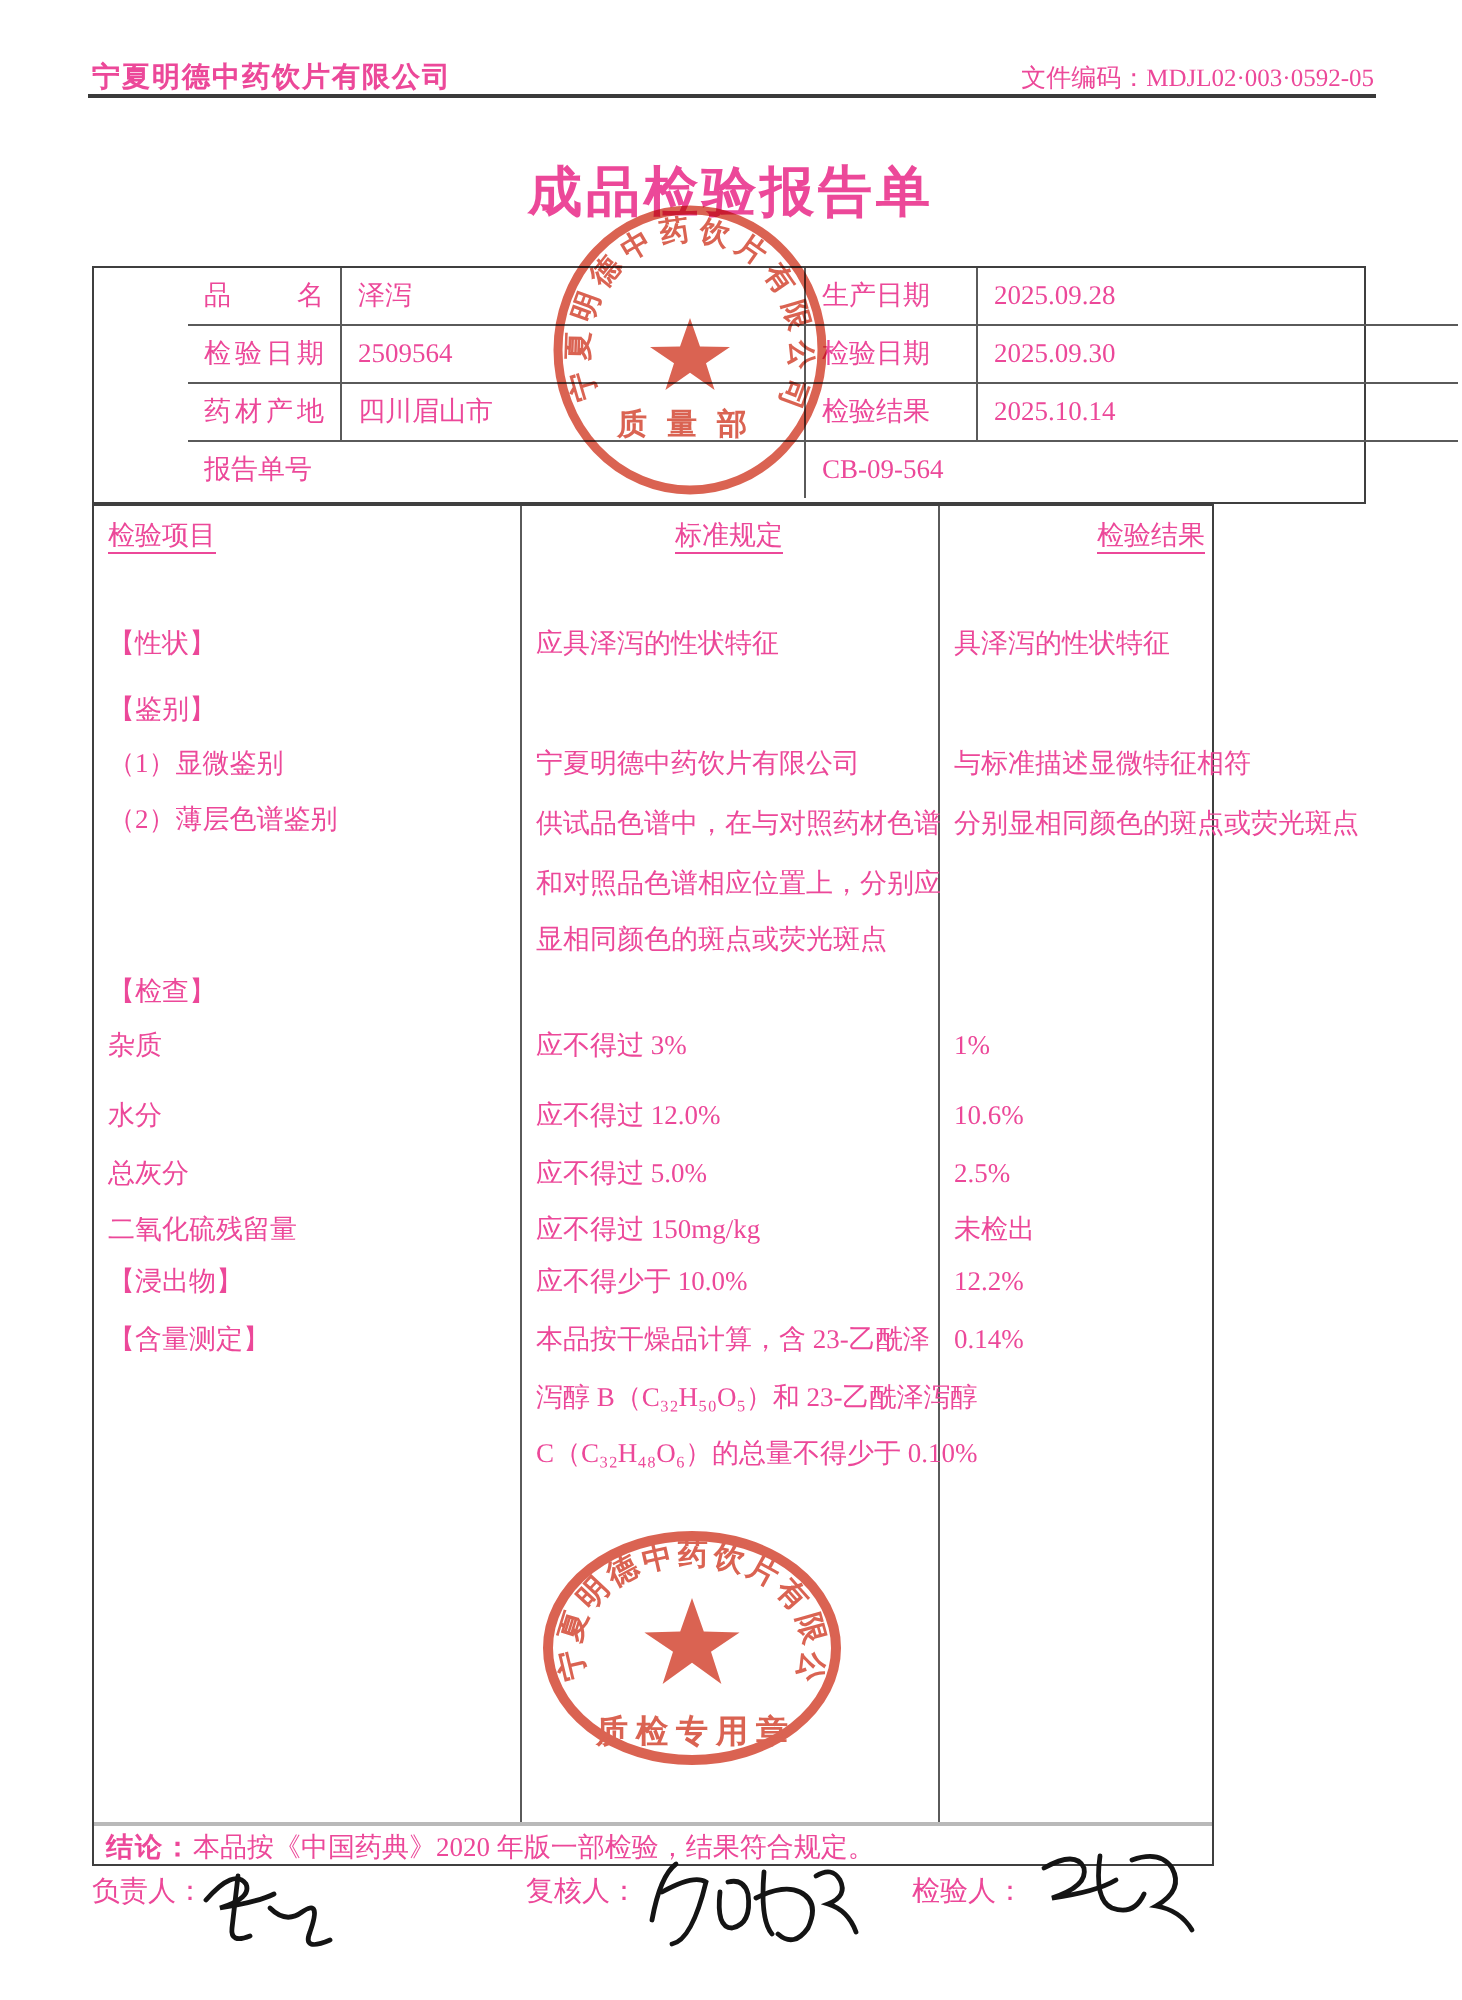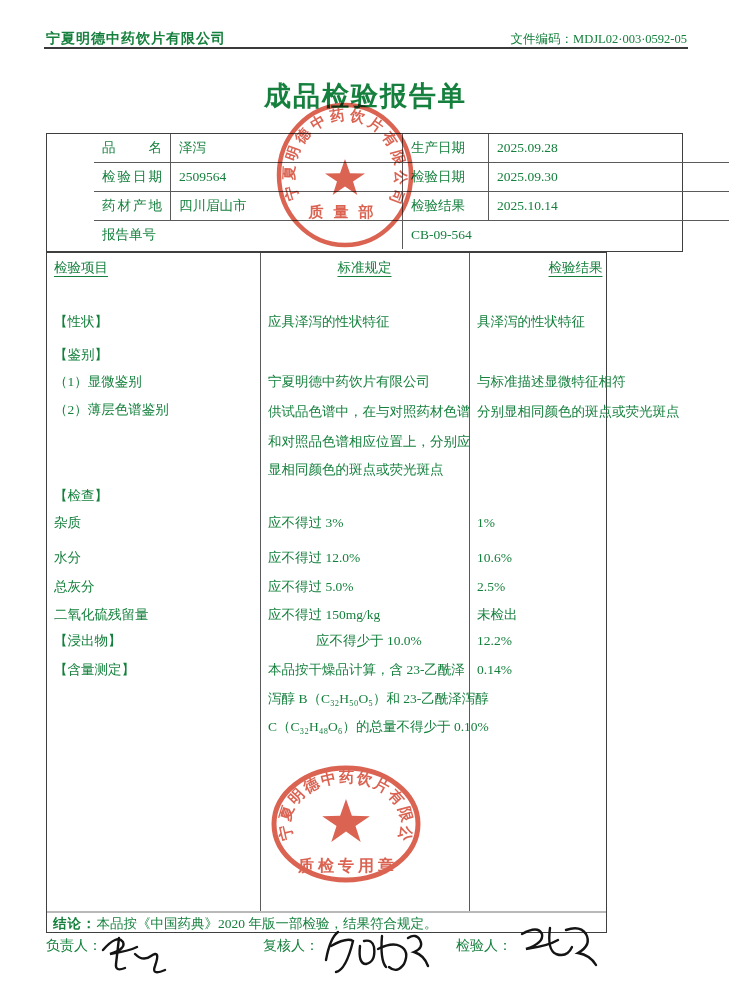"宁夏明德中药饮片有限公司" .page { color: #15803d -> #ec4899 }
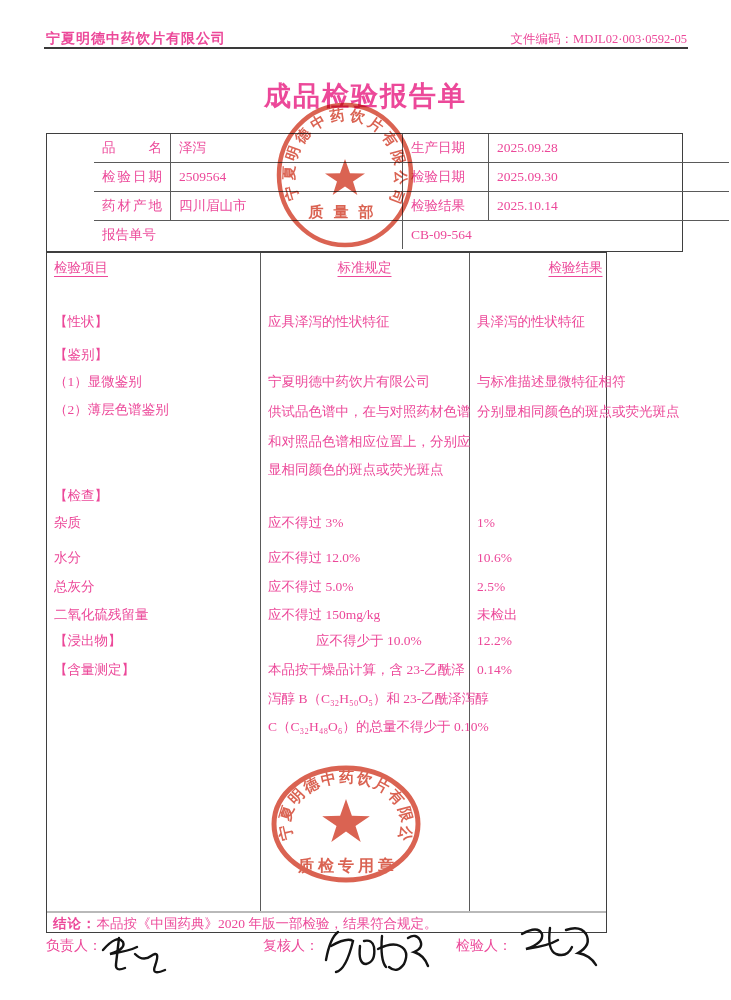"应不得少于 10.0%" div.line { margin-left: 48px -> none }
